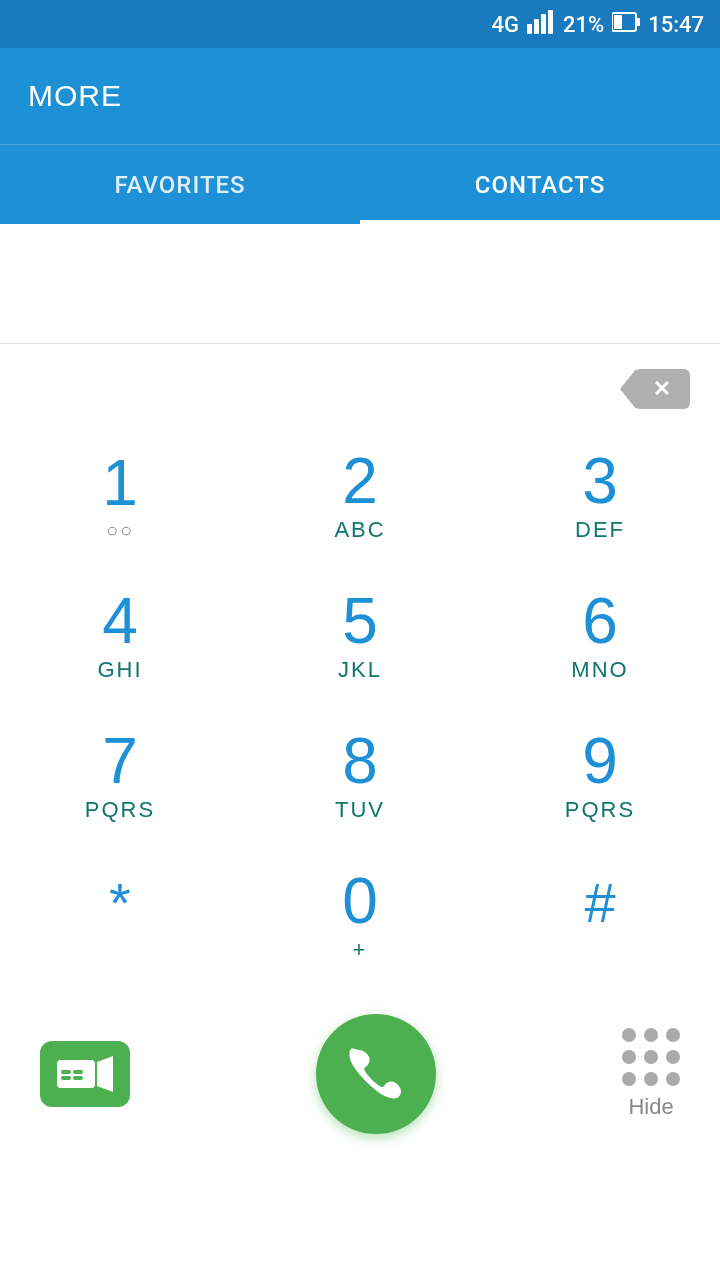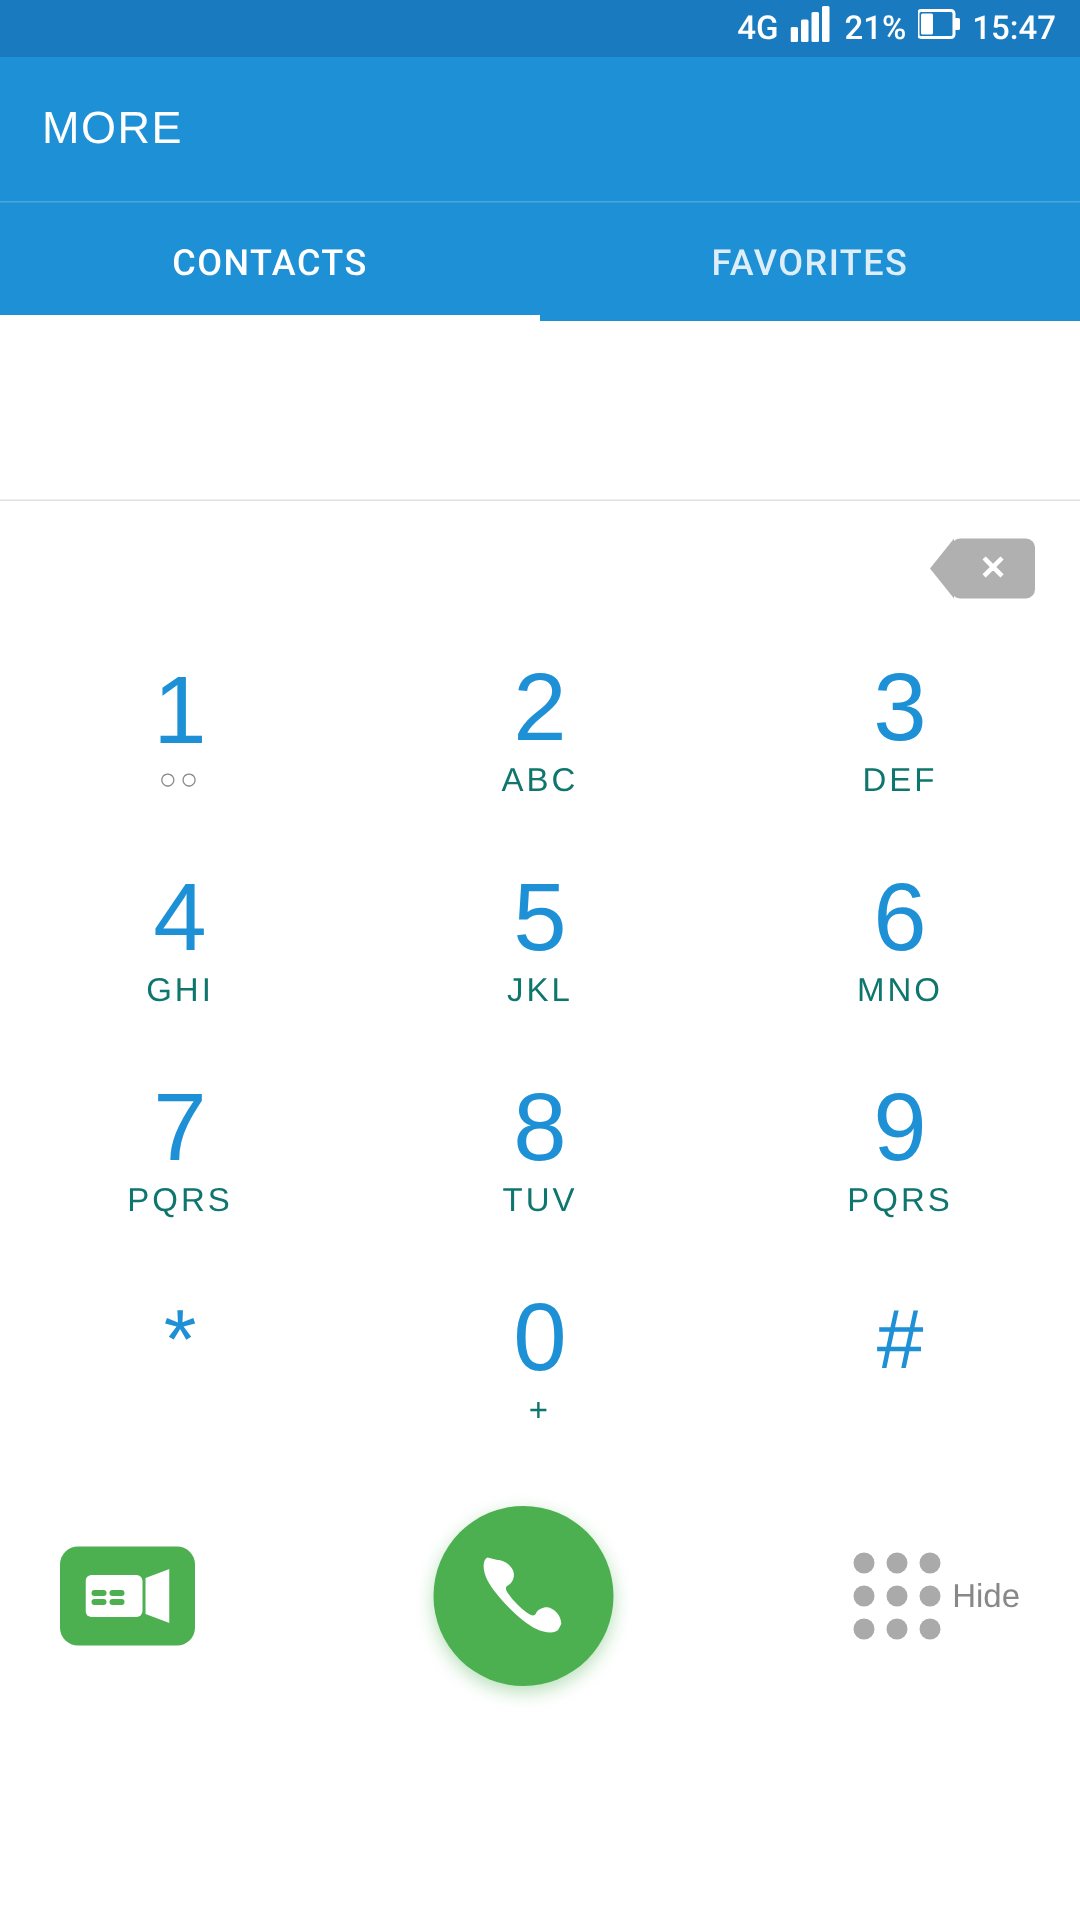"4G" #status-bar { height: 38px -> 48px }
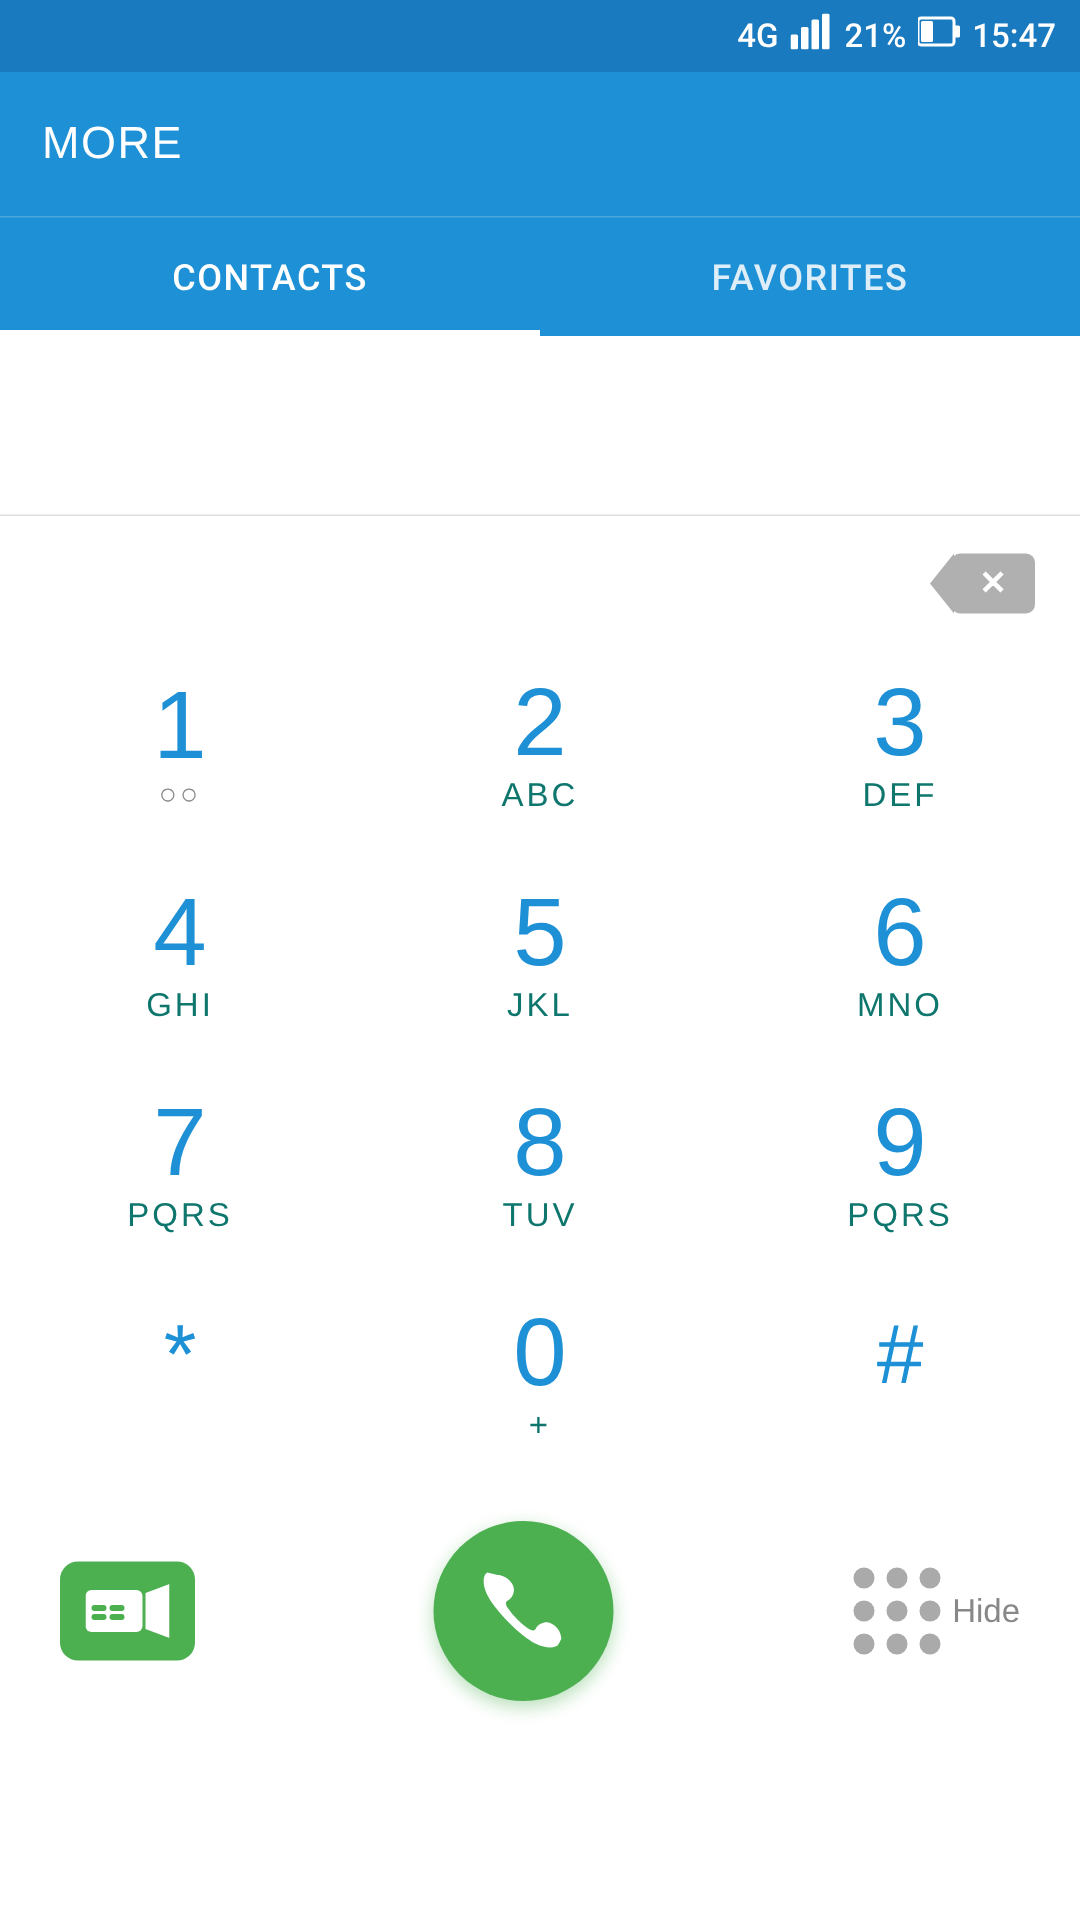"CONTACTS" div.tab { order: before "FAVORITES" -> after "FAVORITES" }
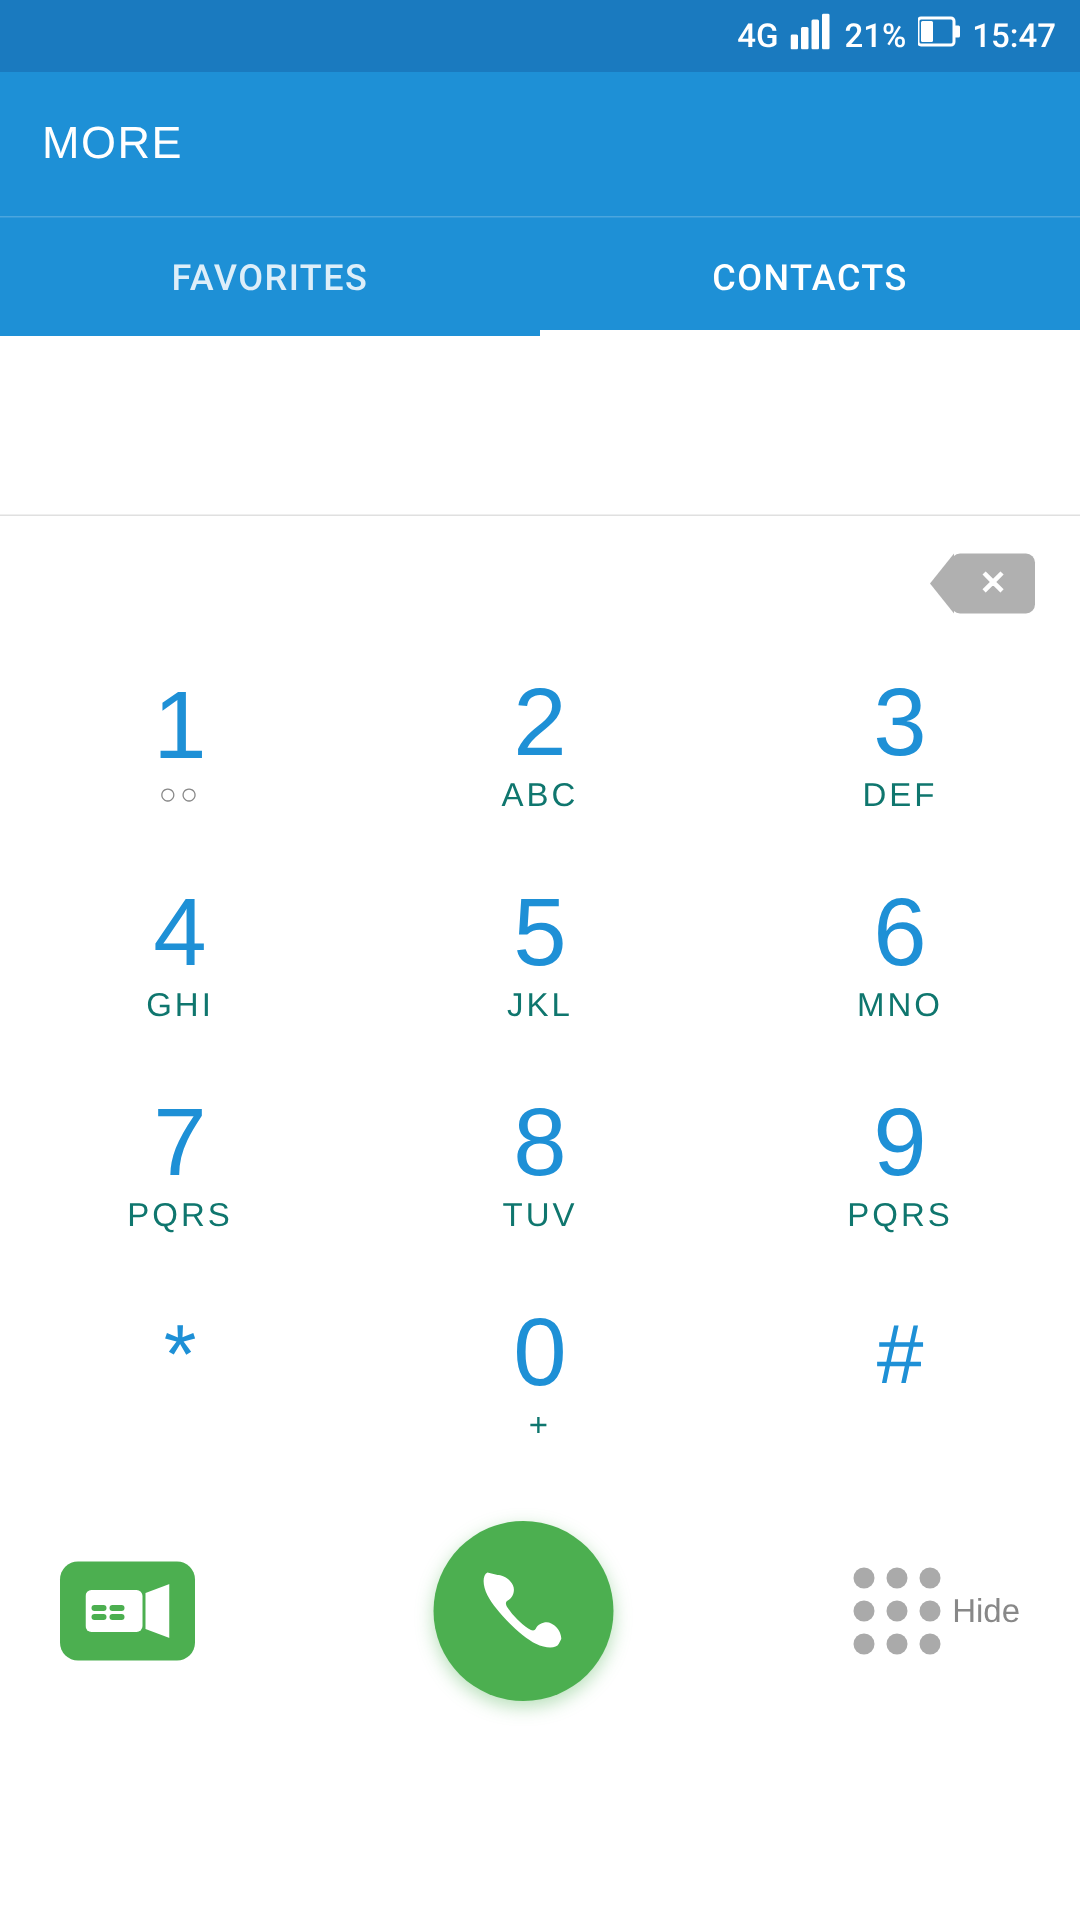"Hide" #hide-btn { flex-direction: row -> column }
